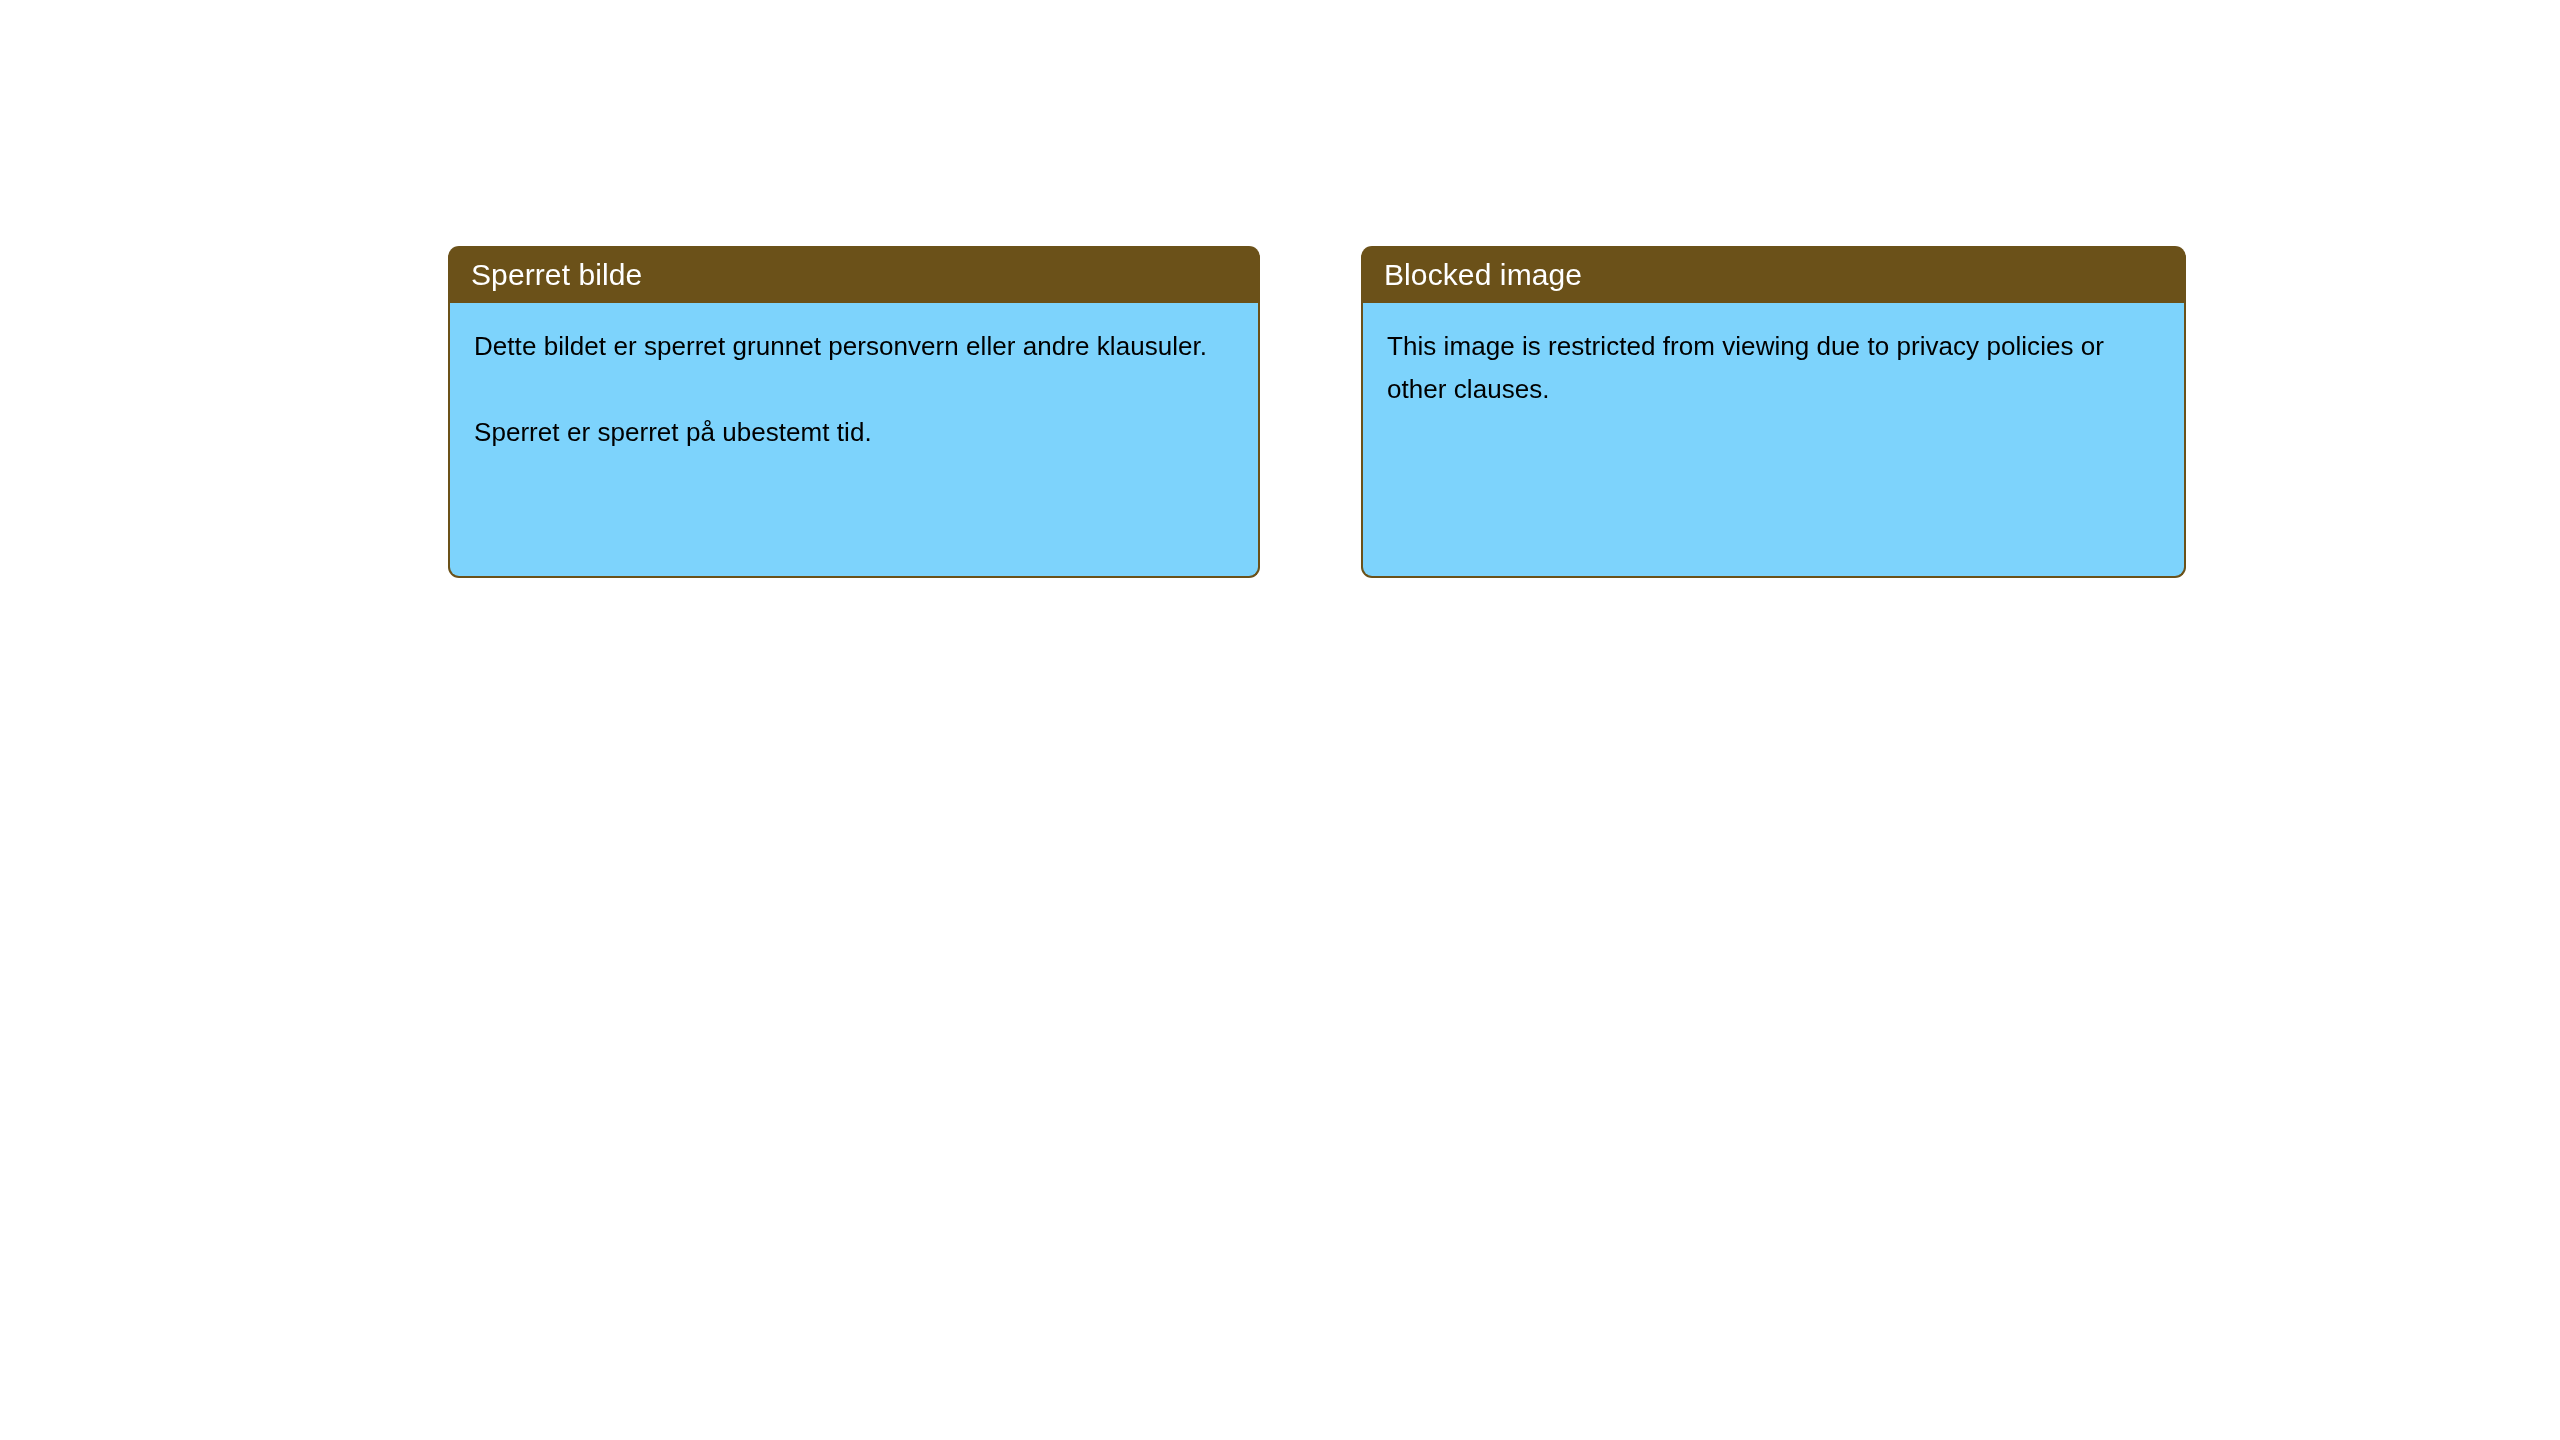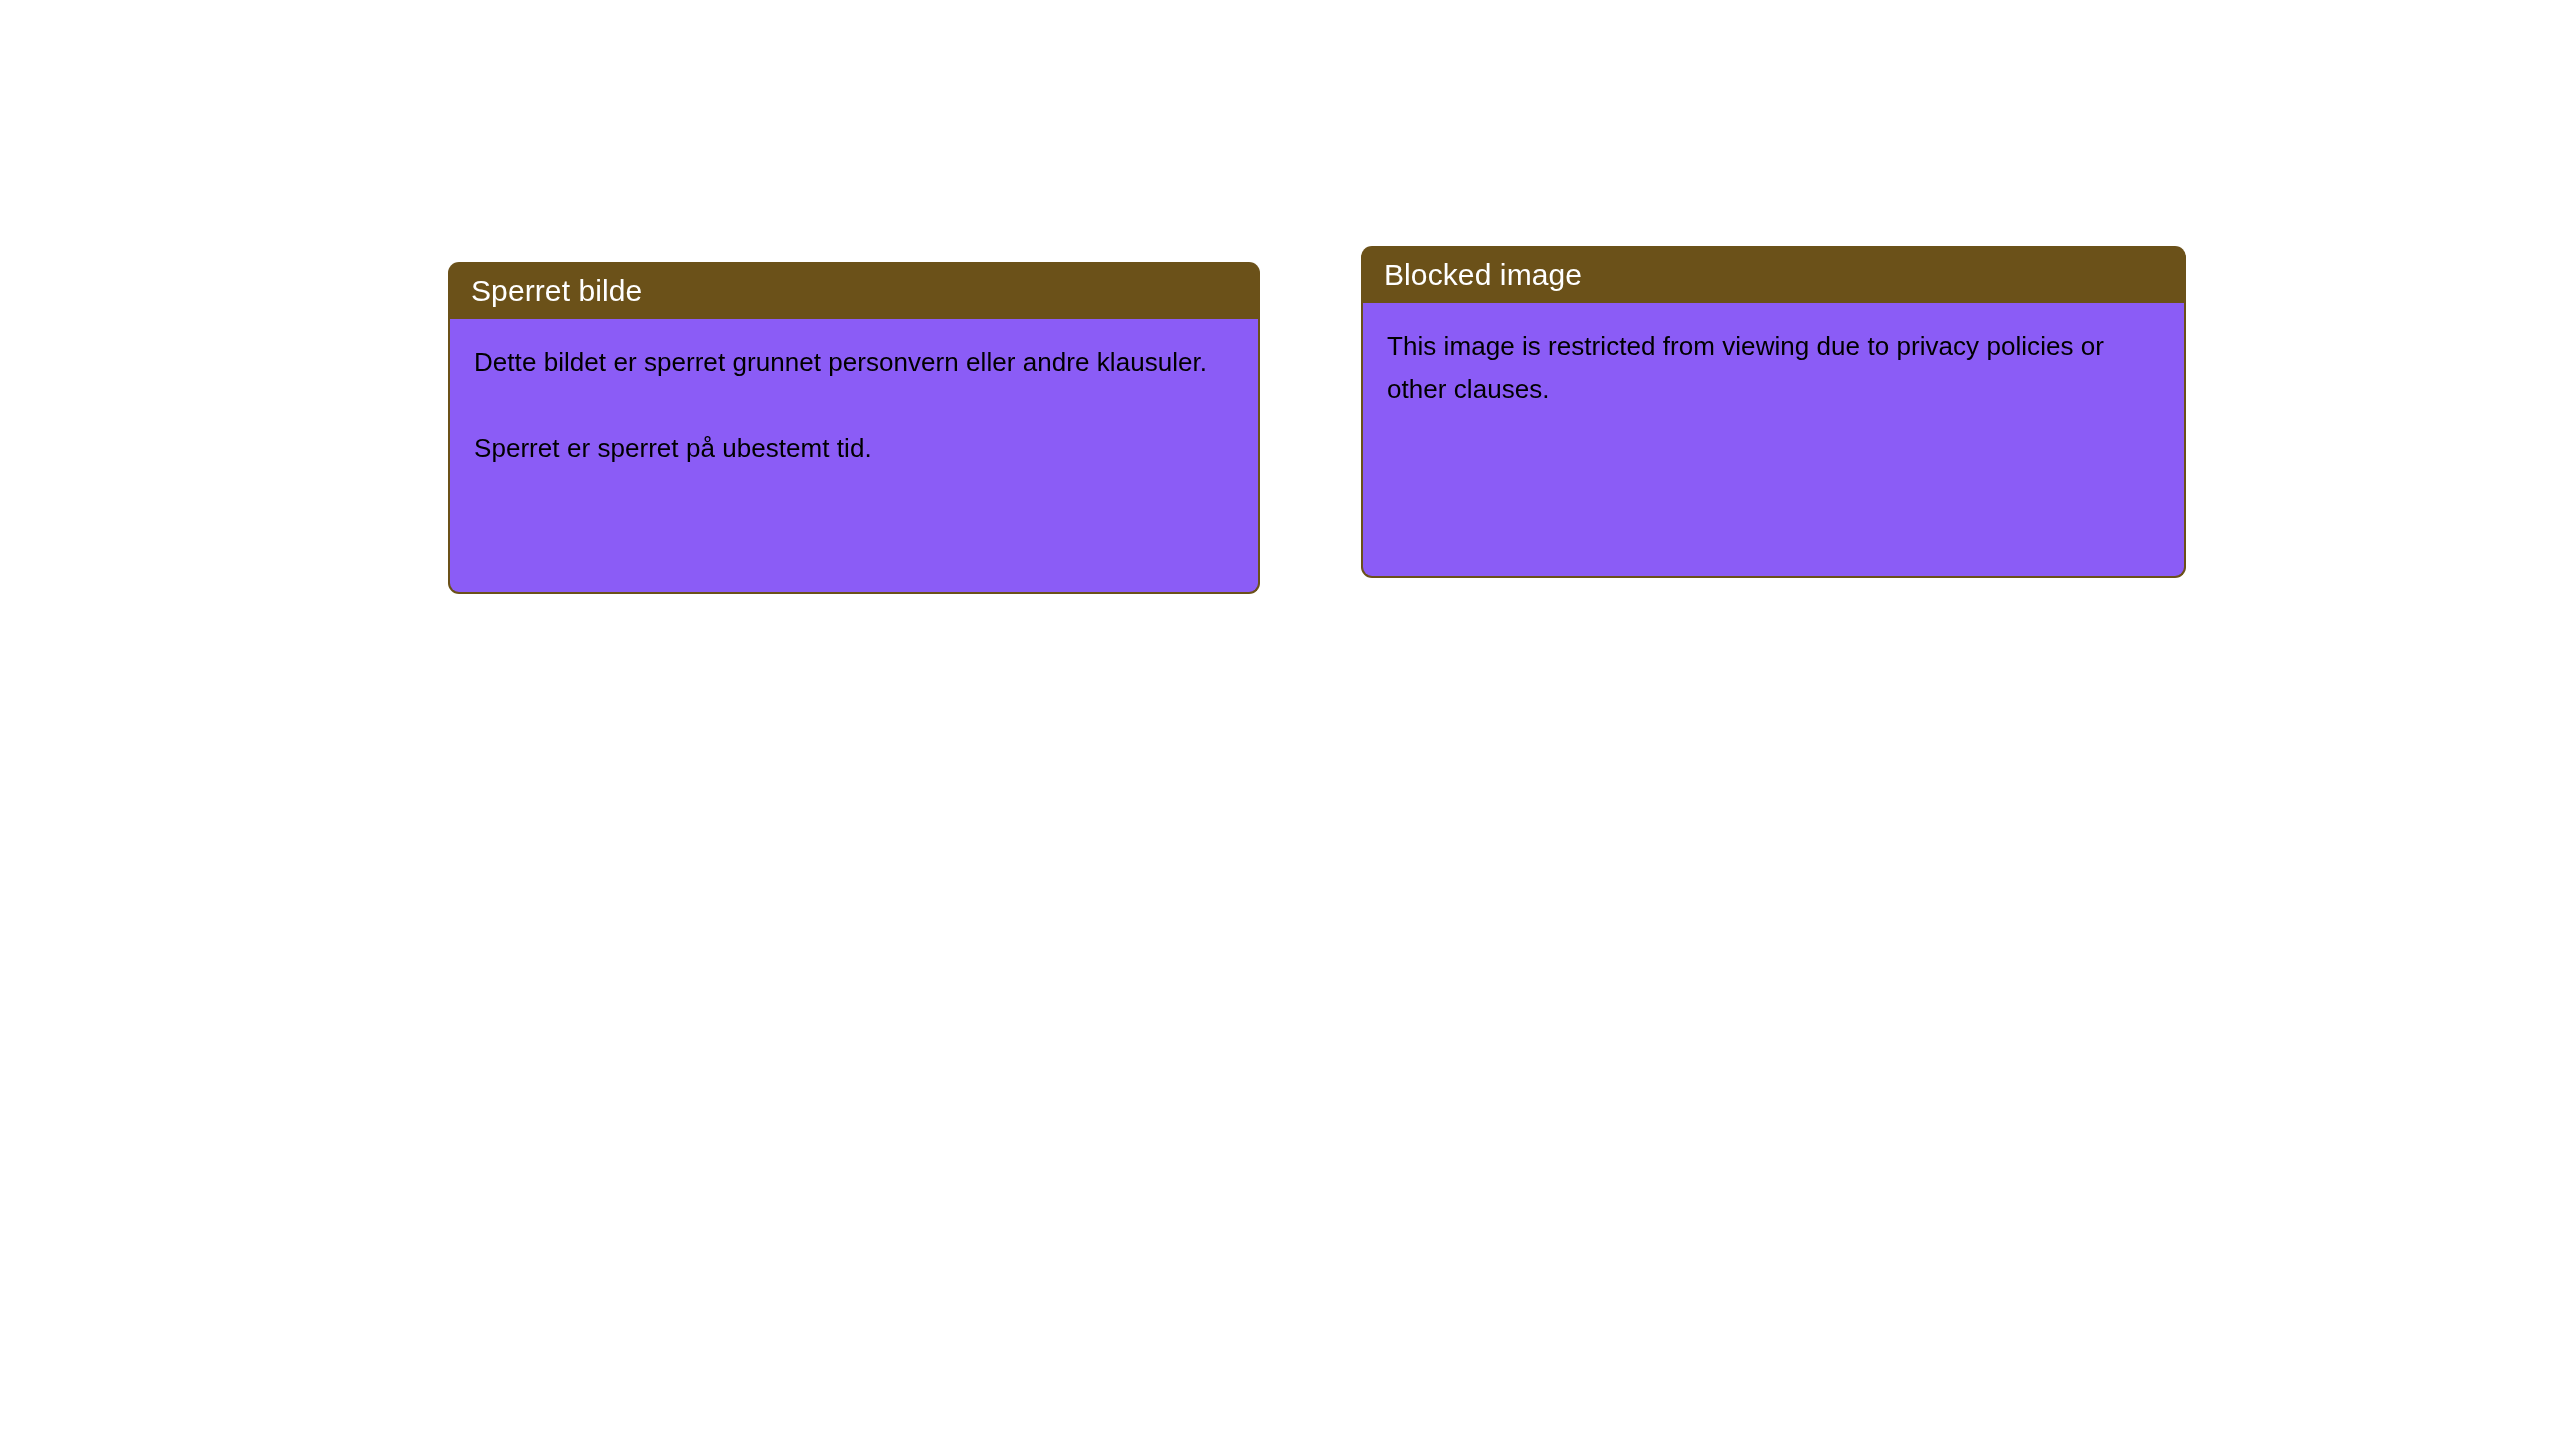"Sperret bilde" #card-blocked-no { top: 262px -> 246px }
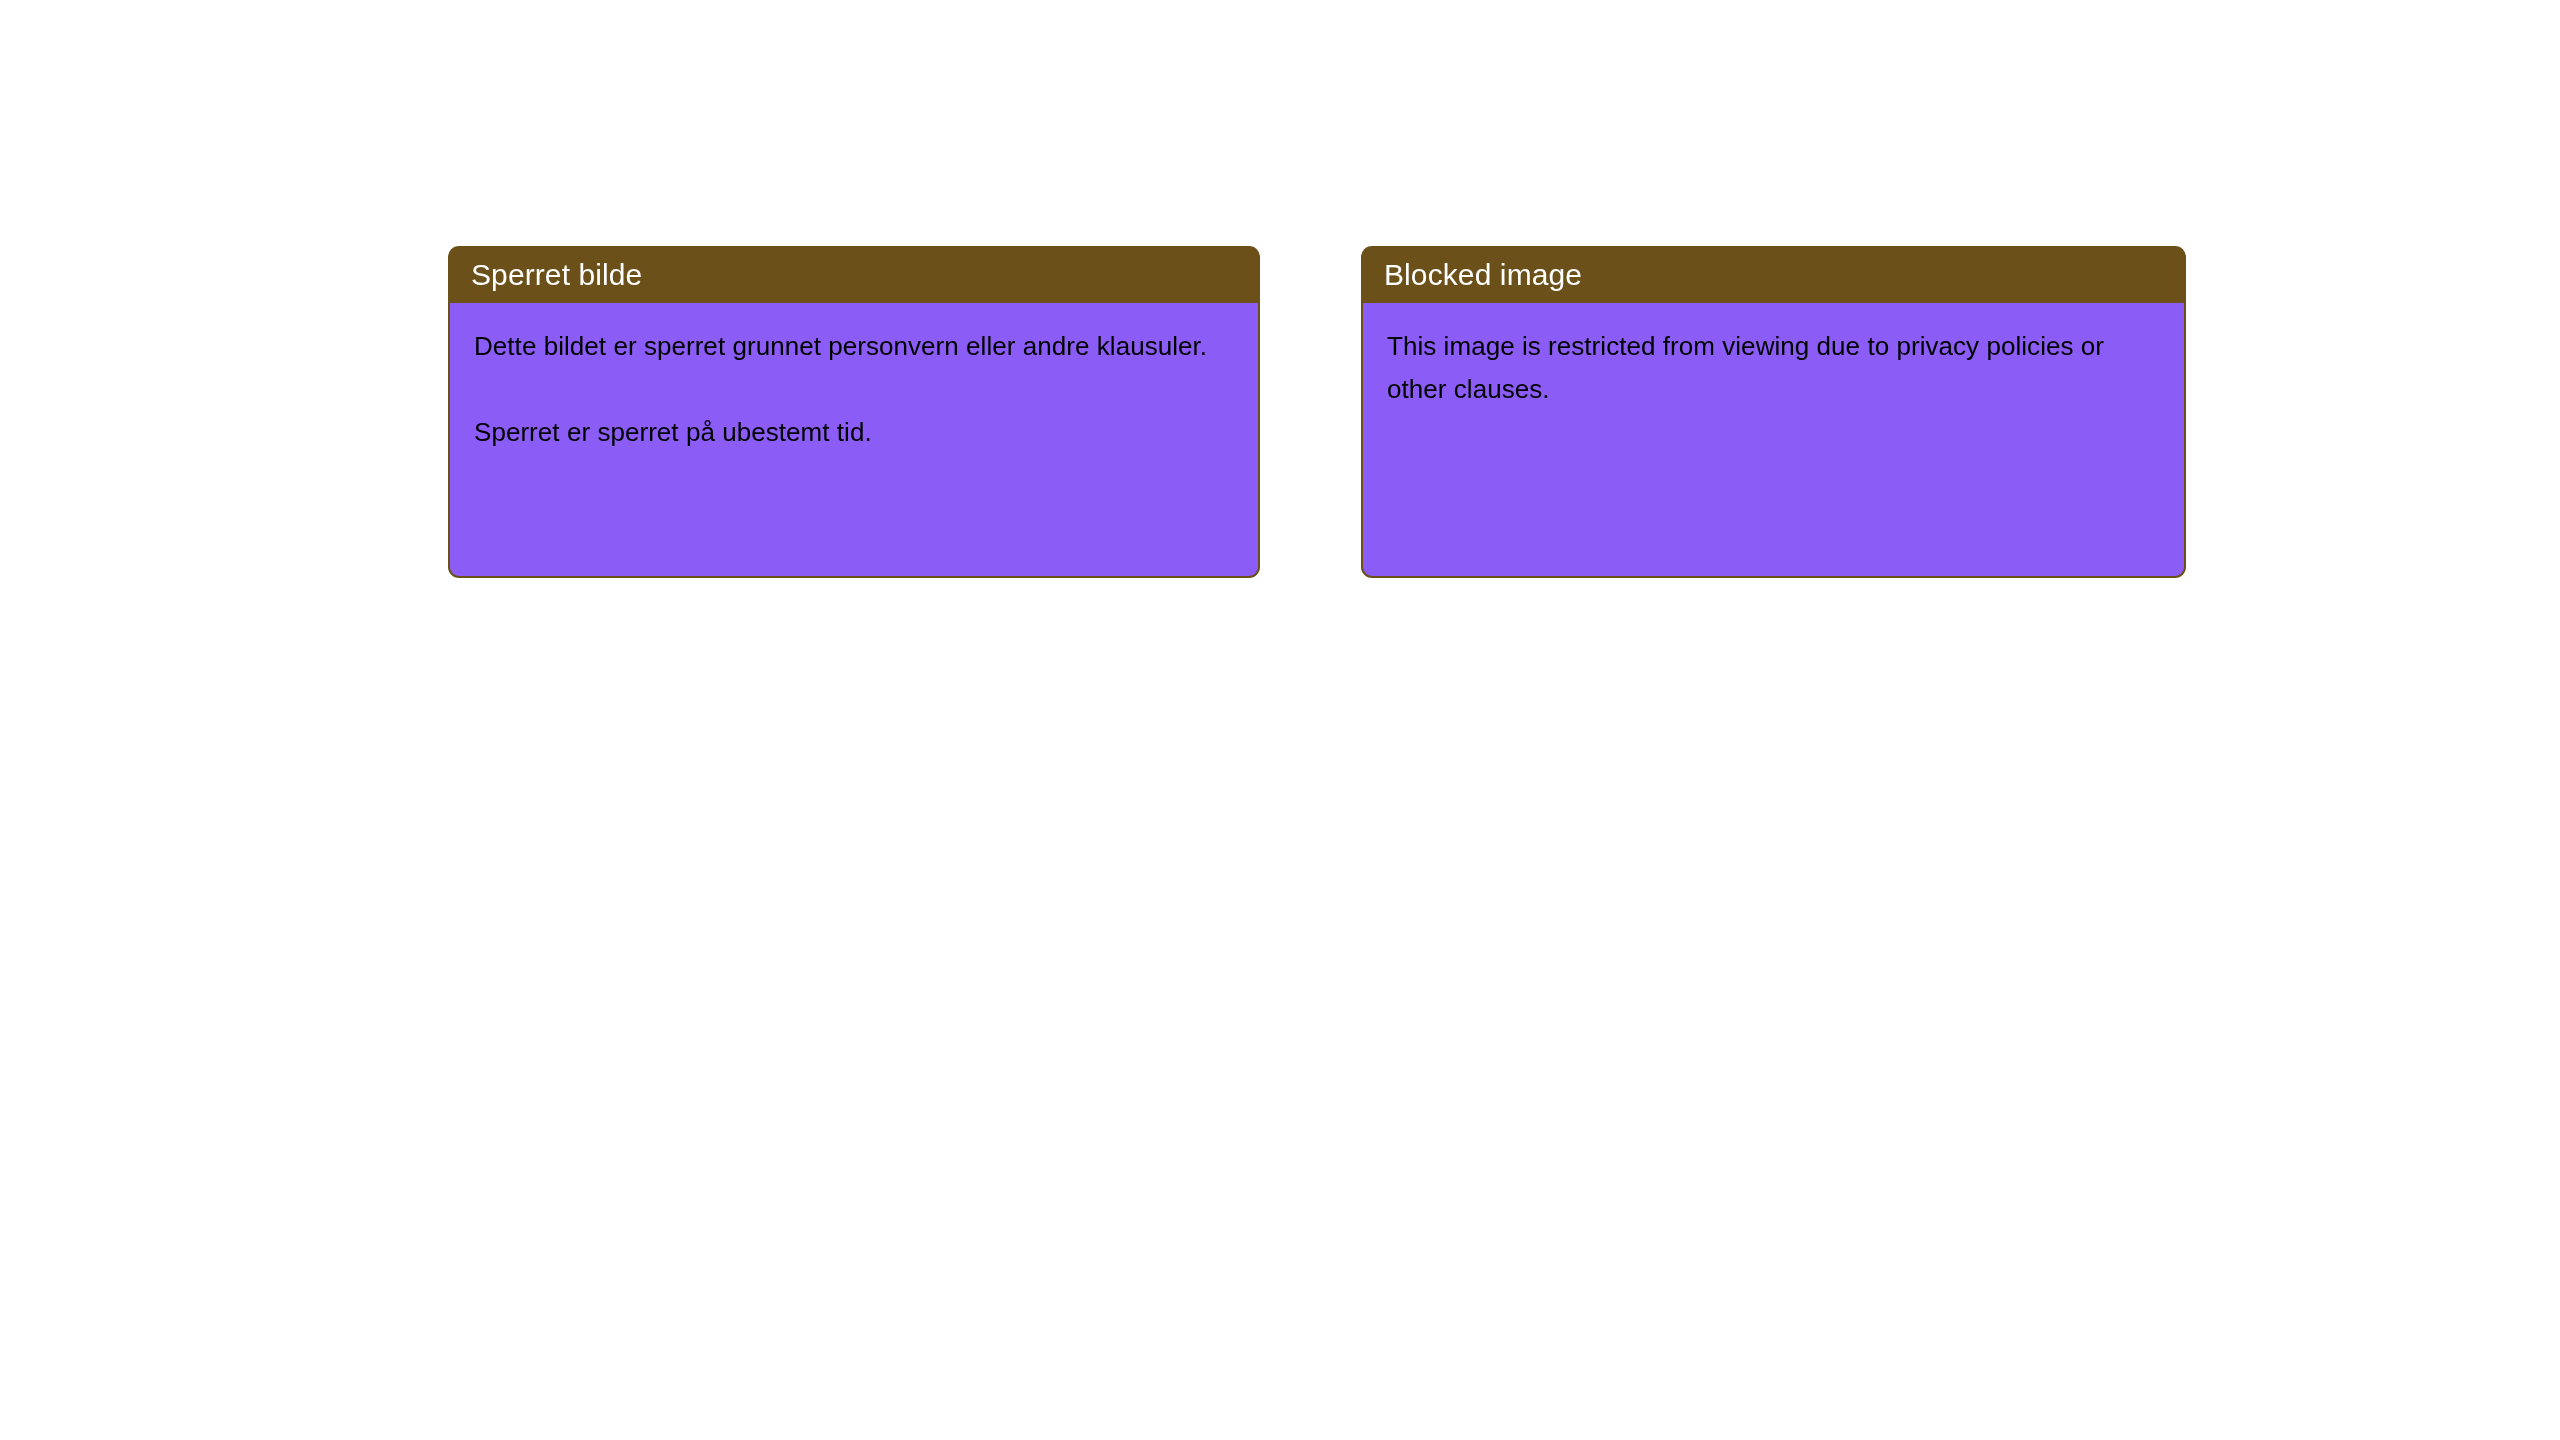"Dette bildet er sperret grunnet" .card-body { background: #8b5cf6 -> #7dd3fc }
